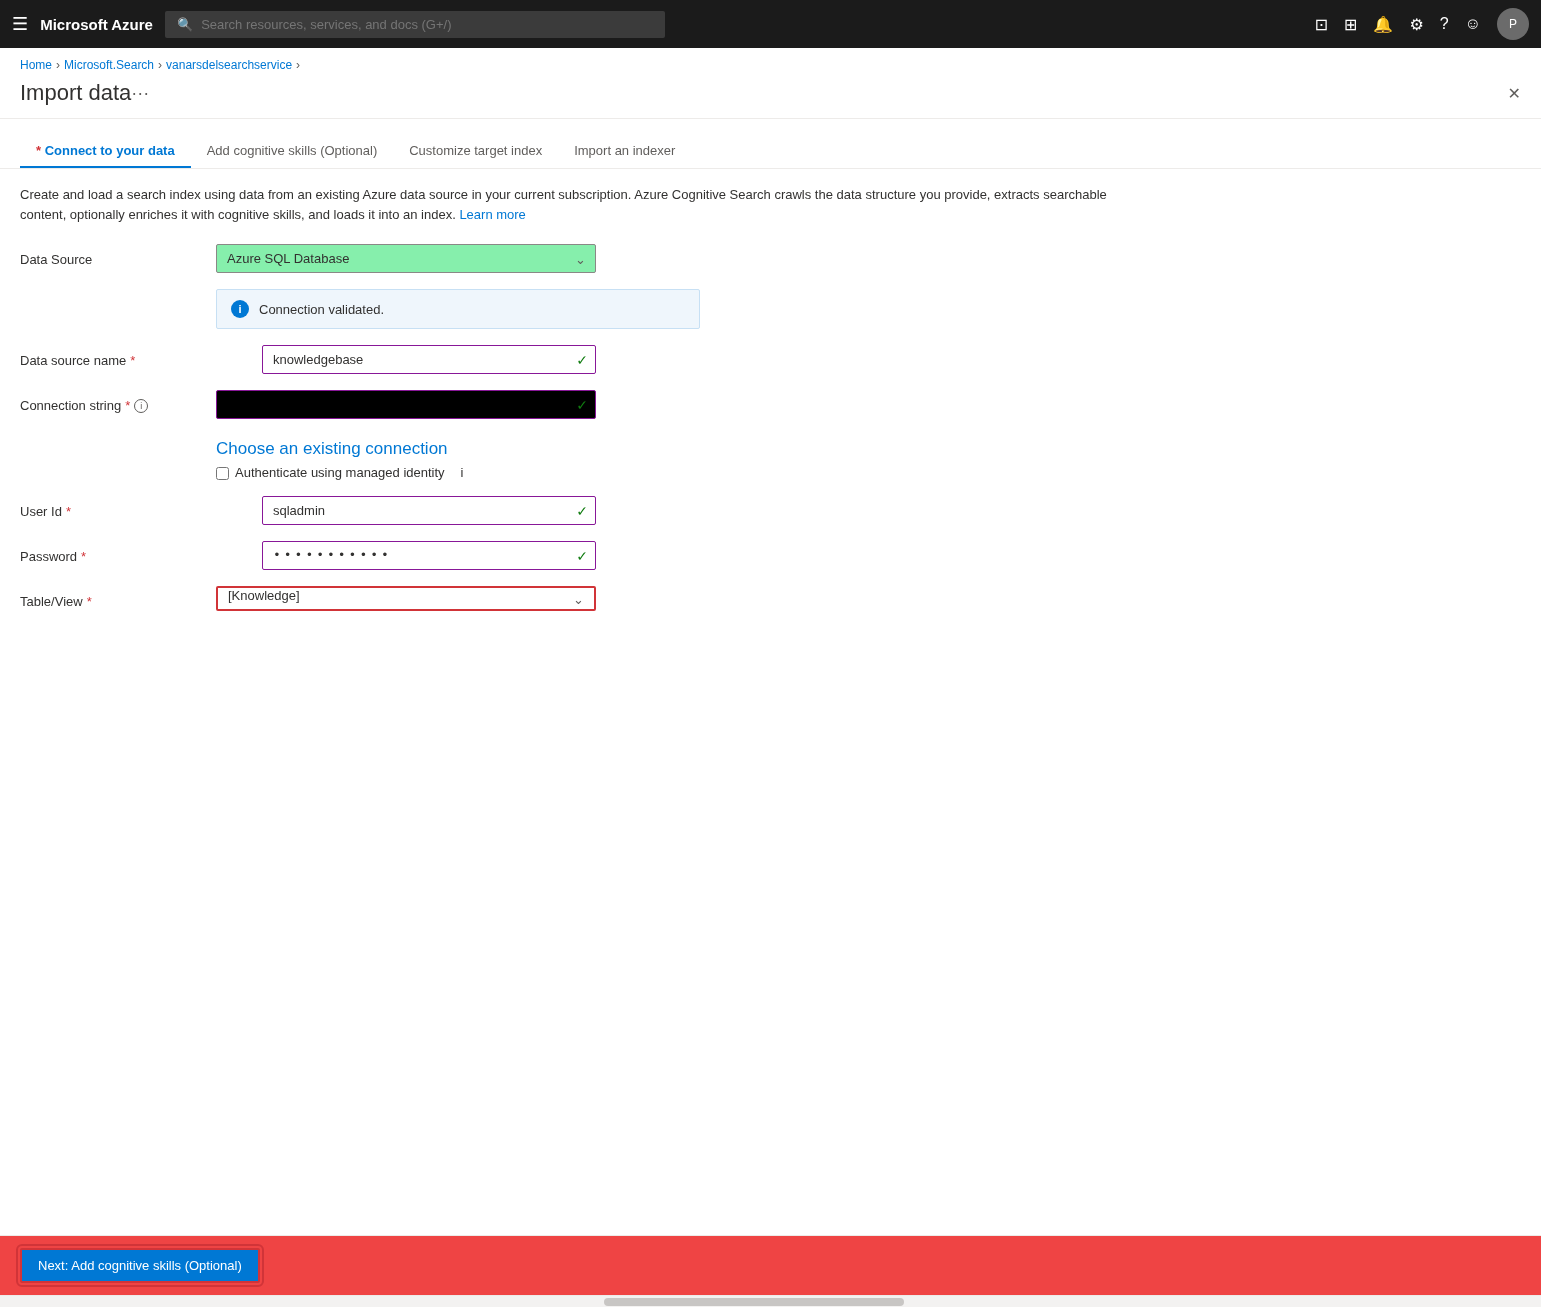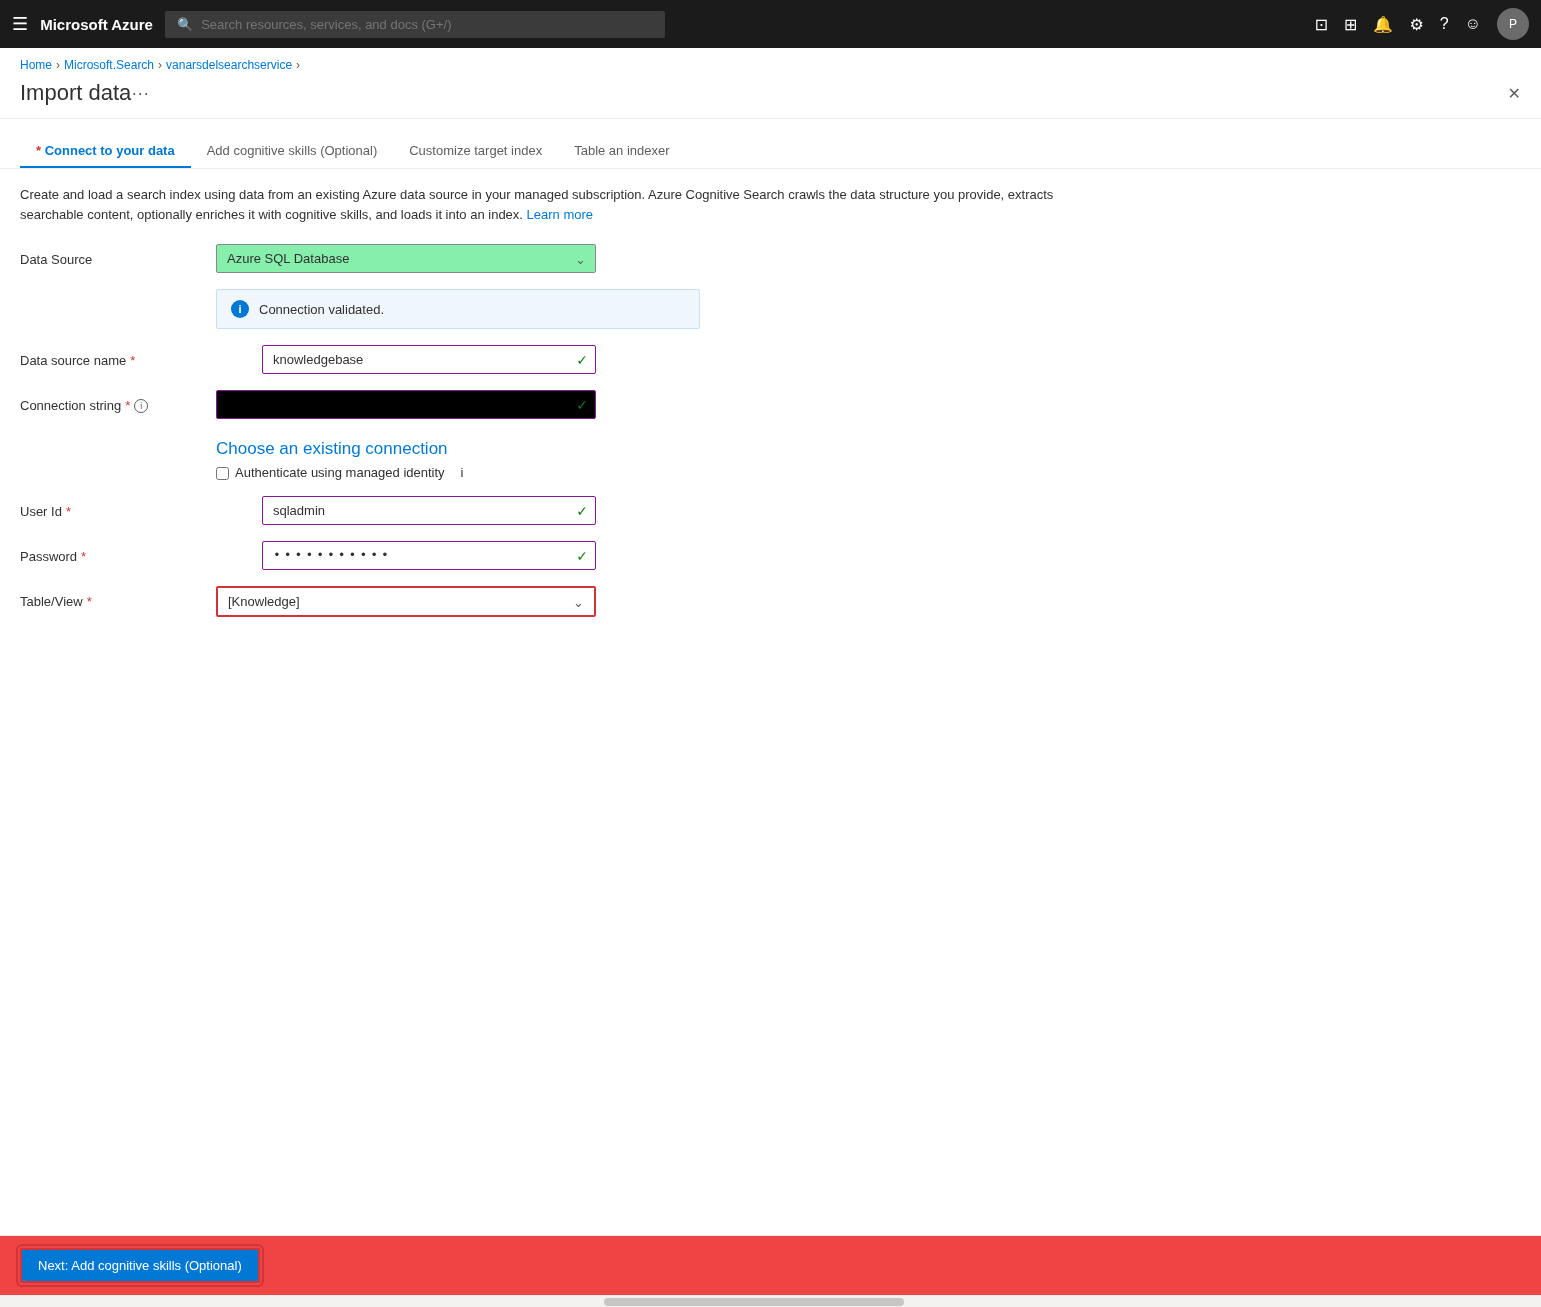"Table an indexer" span { text: Table -> Import }
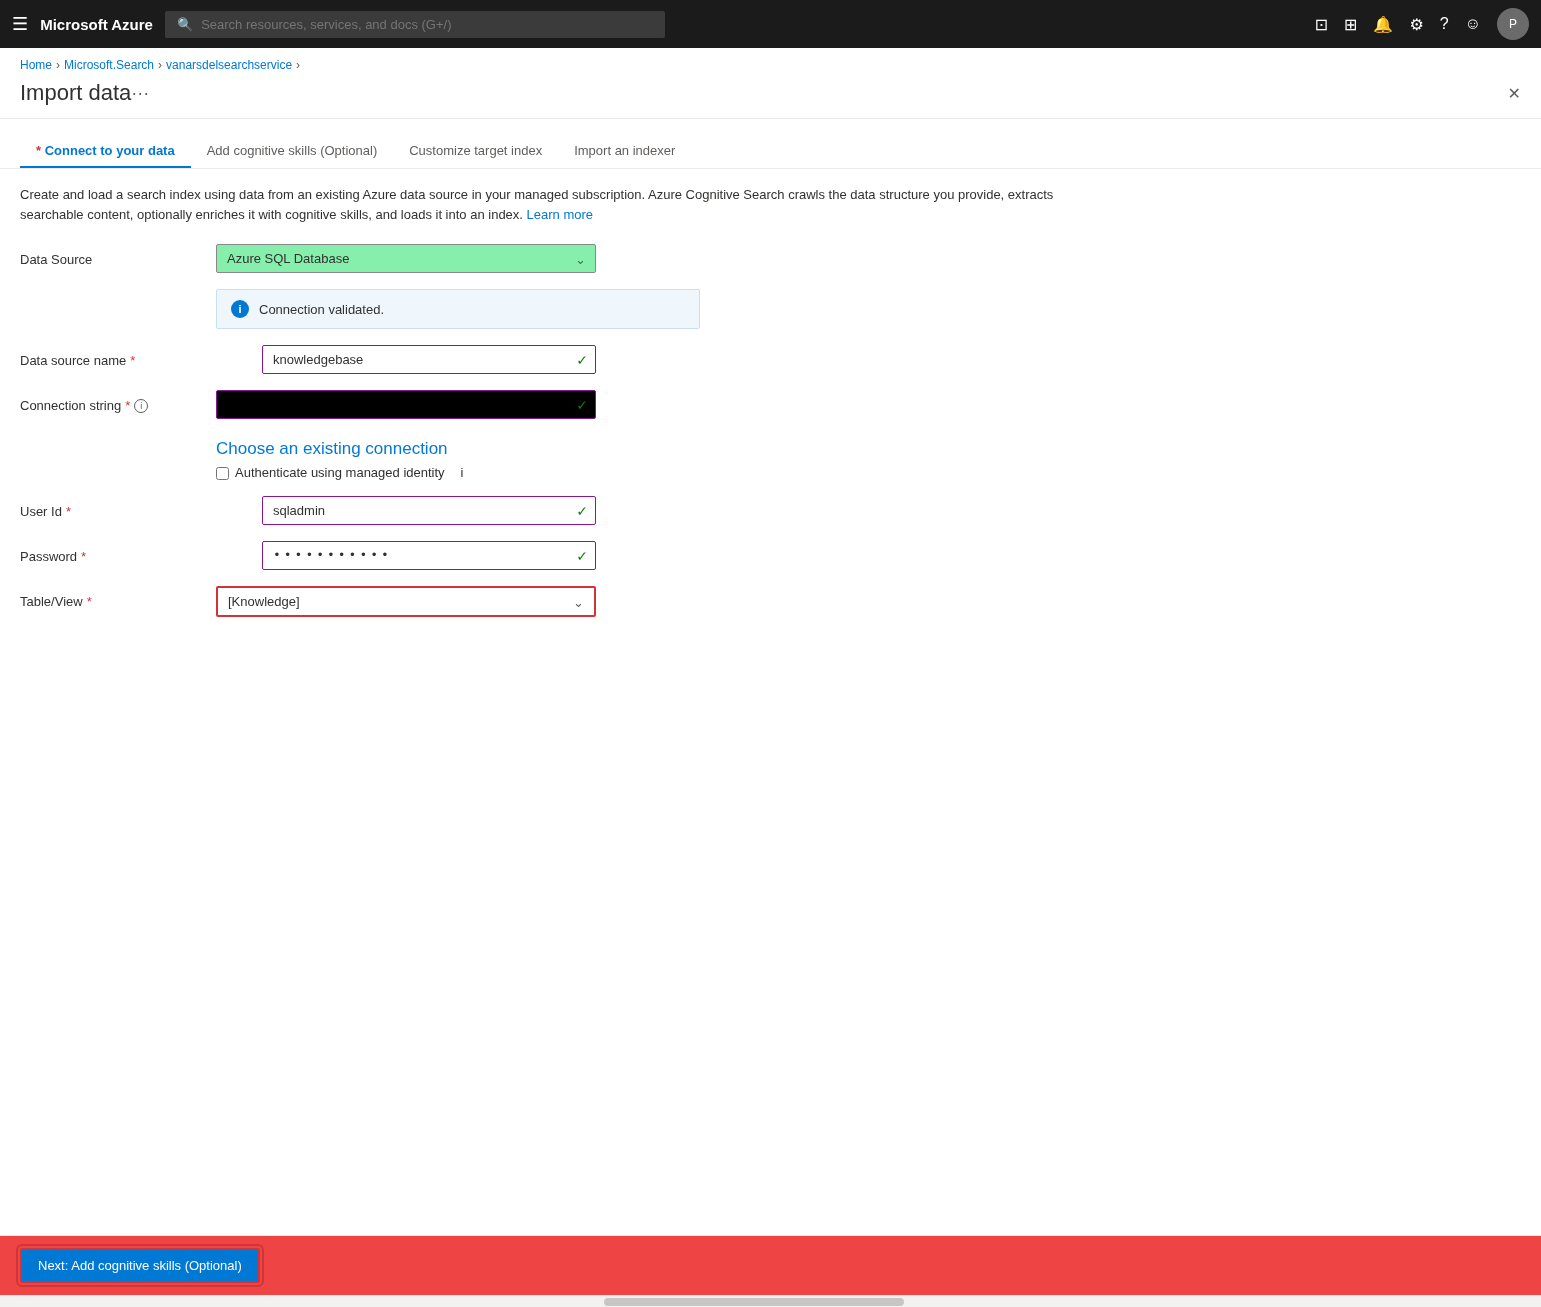"Create and load a search" span { text: managed -> current }
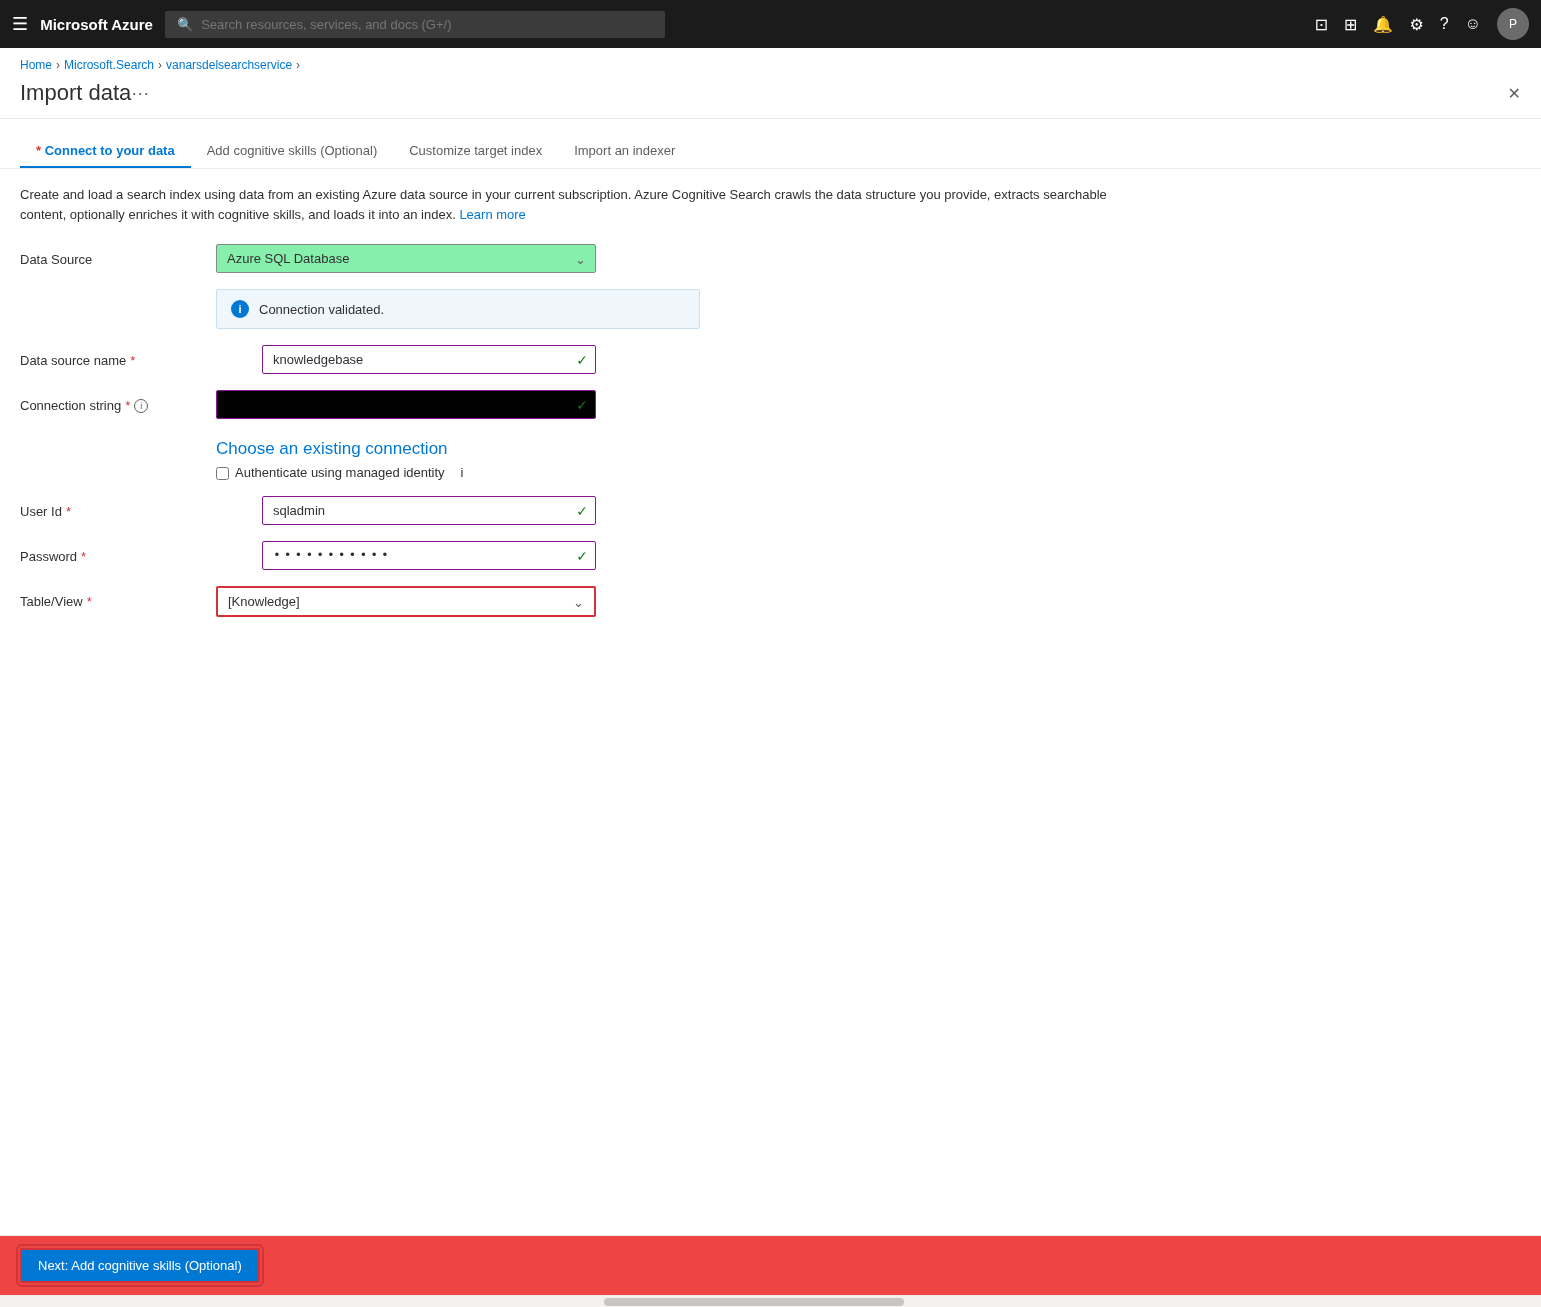"[Knowledge]" select { padding: 6px 30px 6px 10px -> 0 30px 6px 10px }
